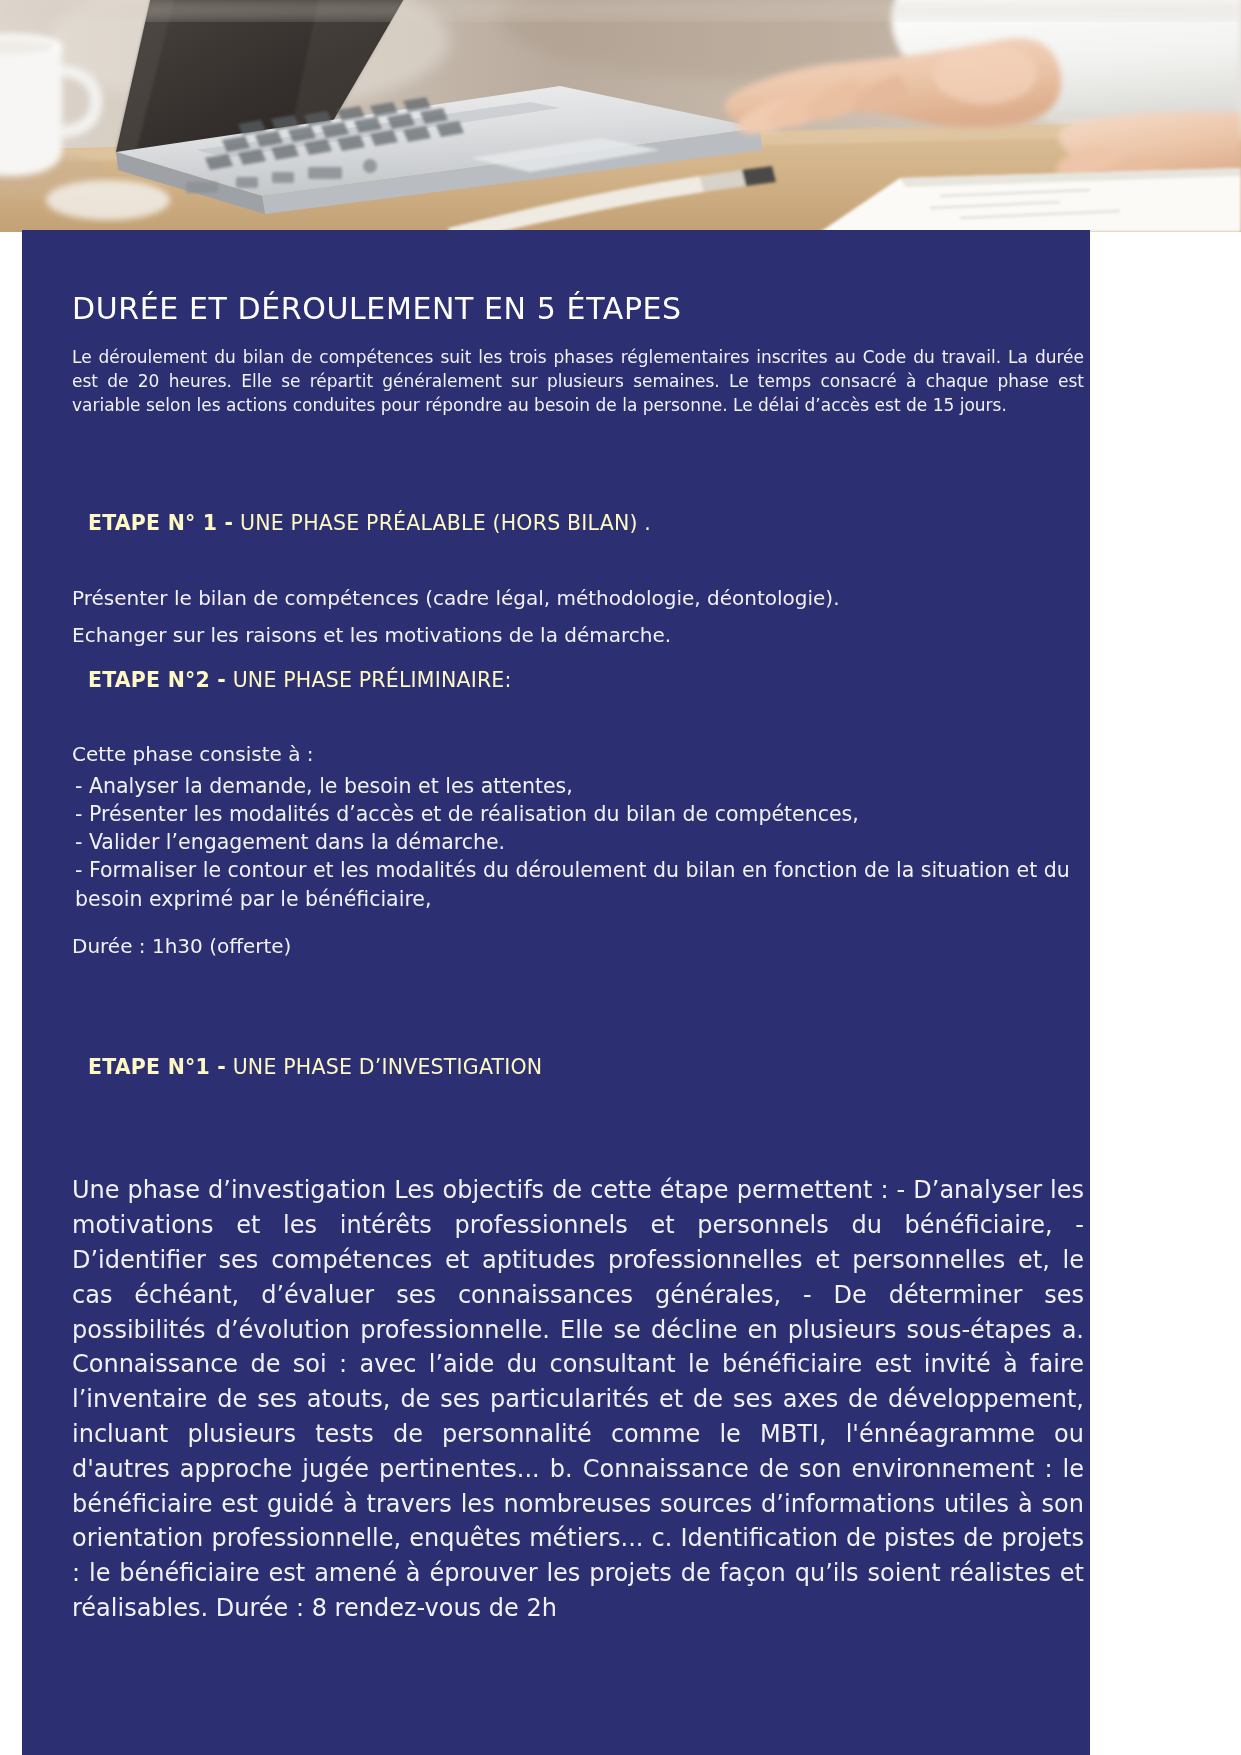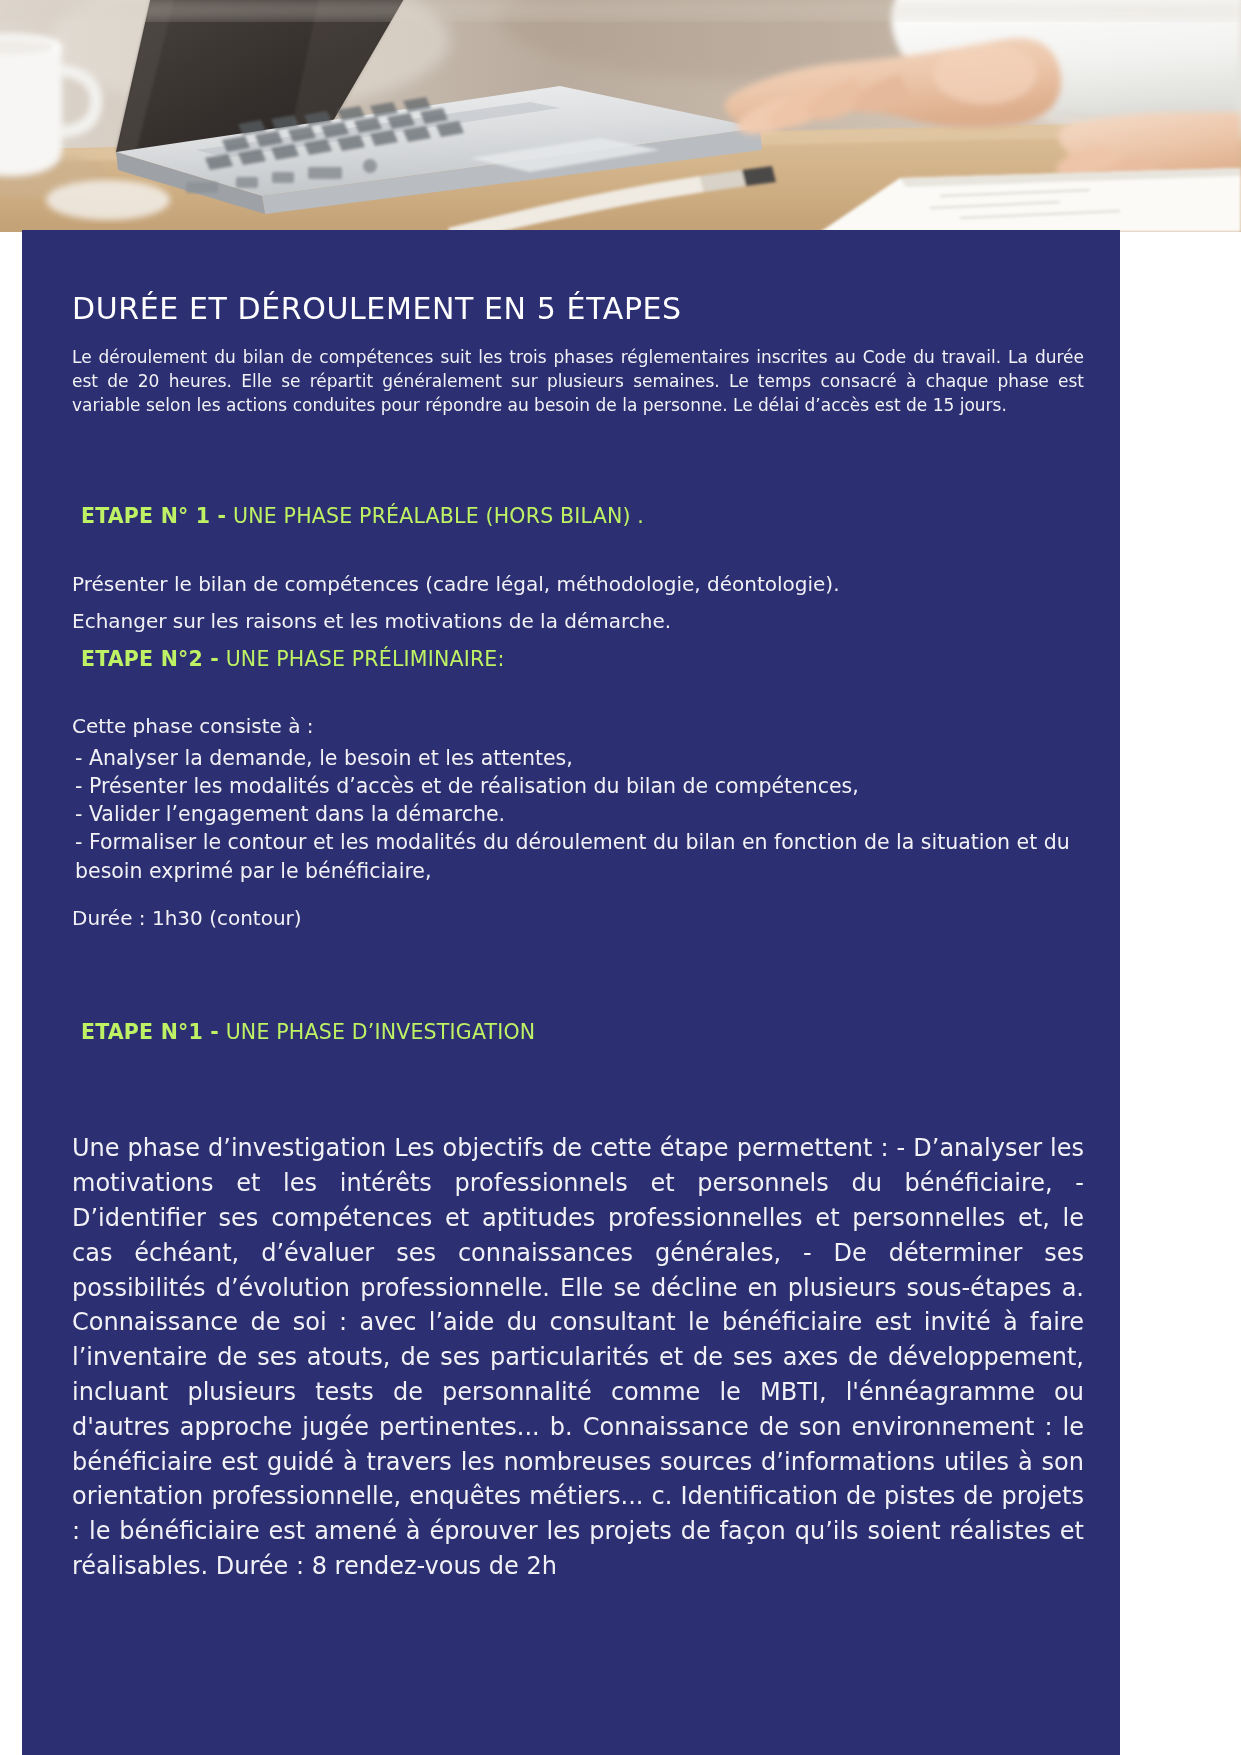"DURÉE ET DÉROULEMENT EN 5" .blue-panel { padding-left: 30px -> none }
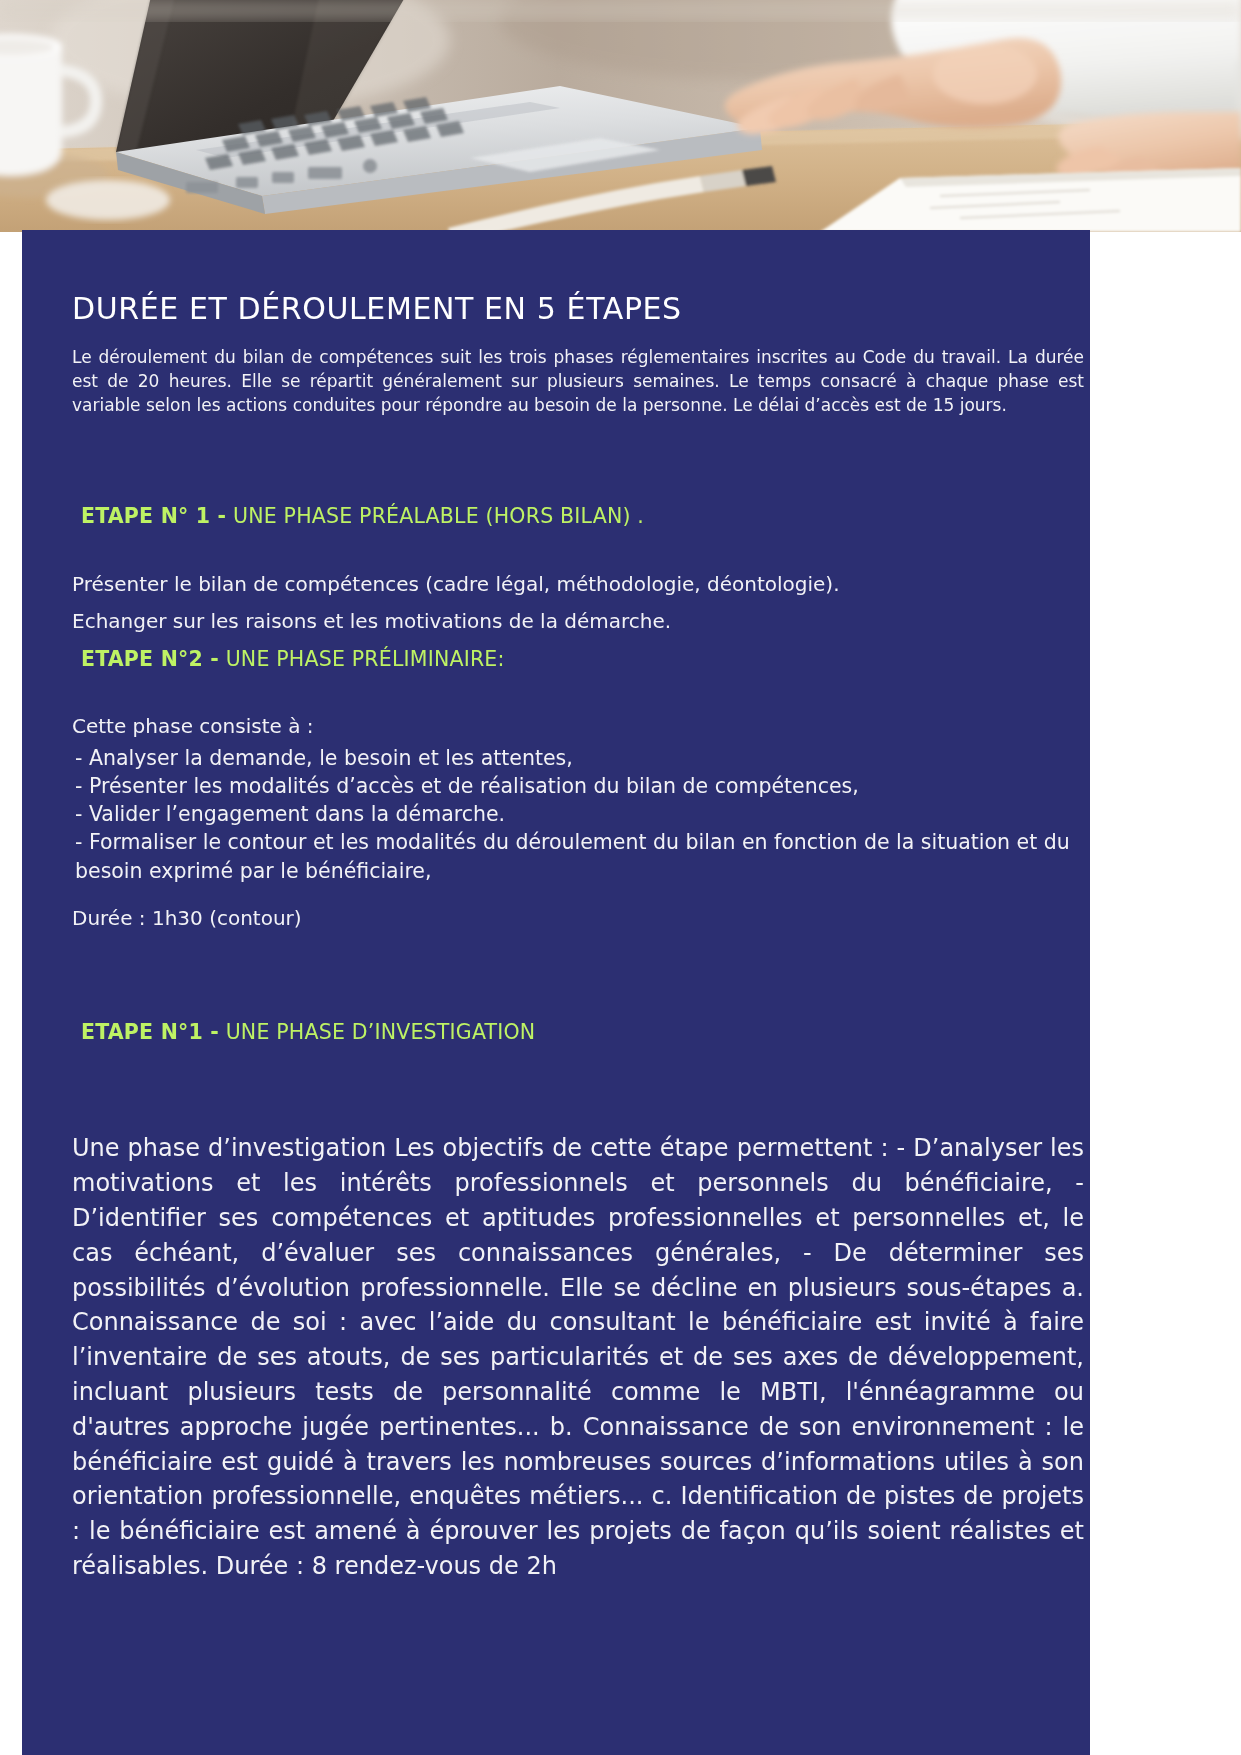"ETAPE N° 1 - UNE" .etape-head { color: #bef264 -> #fef9c3; margin: 9px -> 16px }
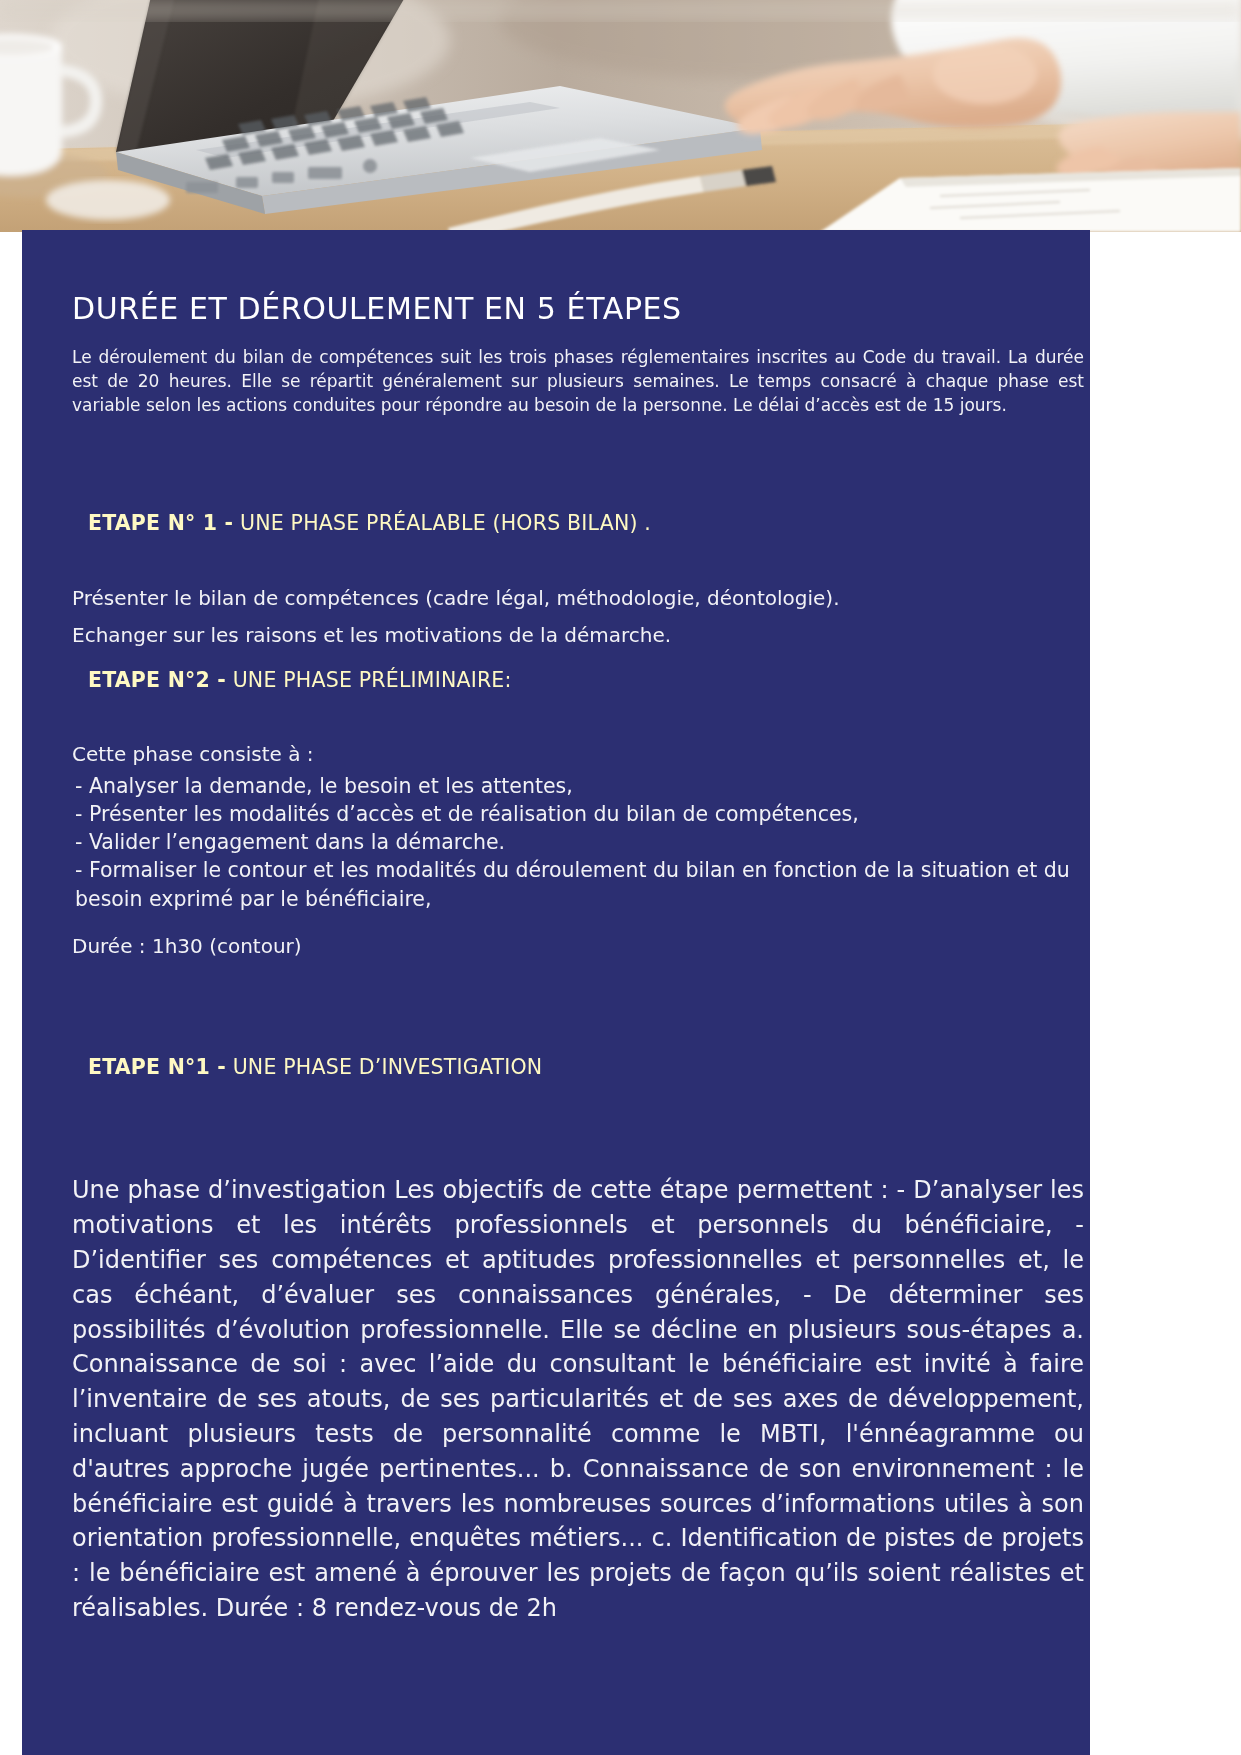"Durée : 1h30 (contour)" p.body-line { text: contour -> offerte }
